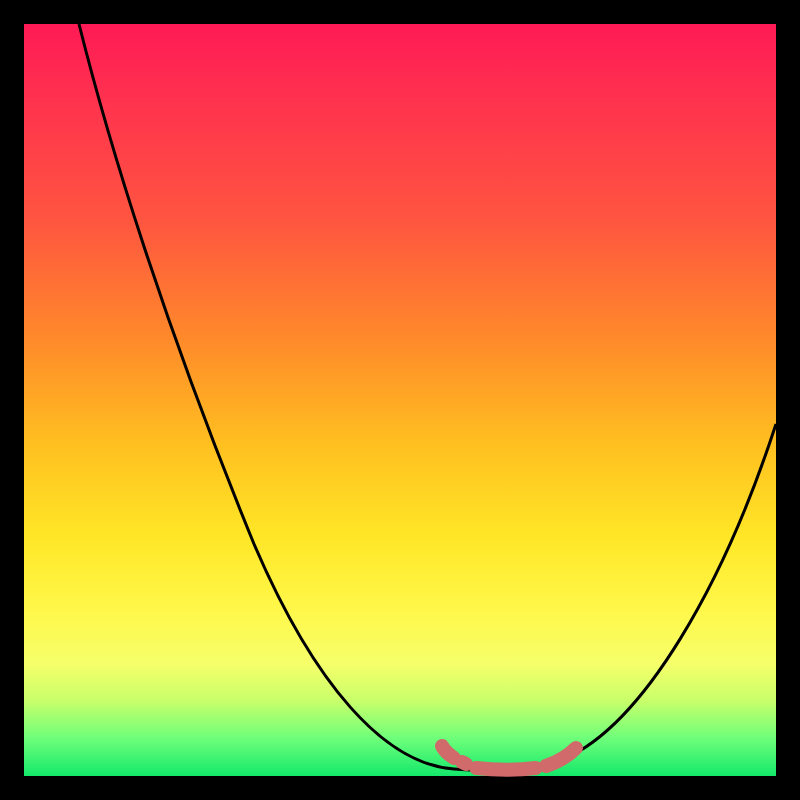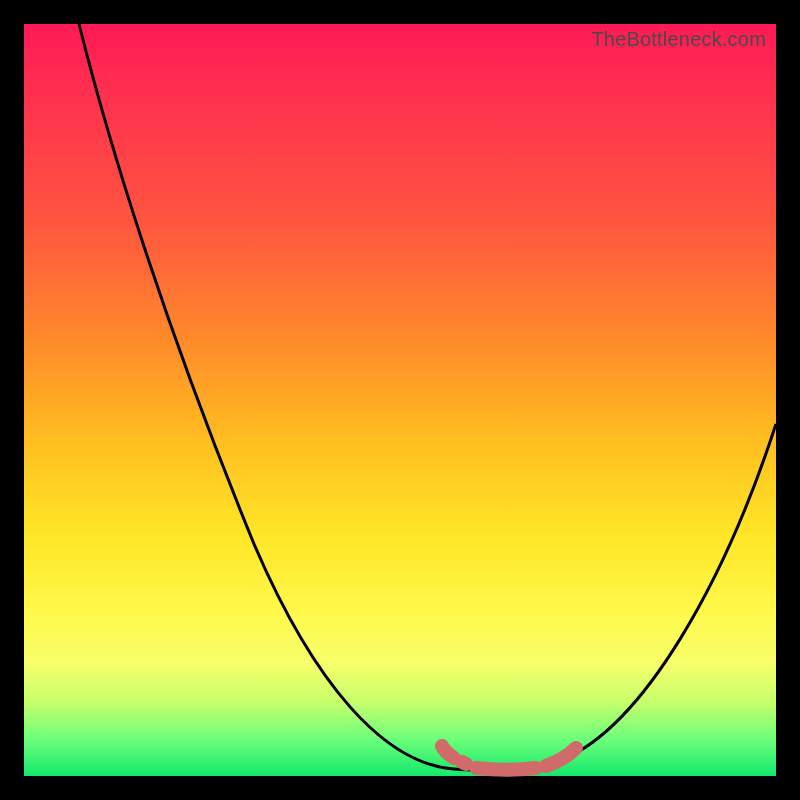"TheBottleneck.com" div.attribution { html: <div>TheBottleneck.com</div> -> none }
